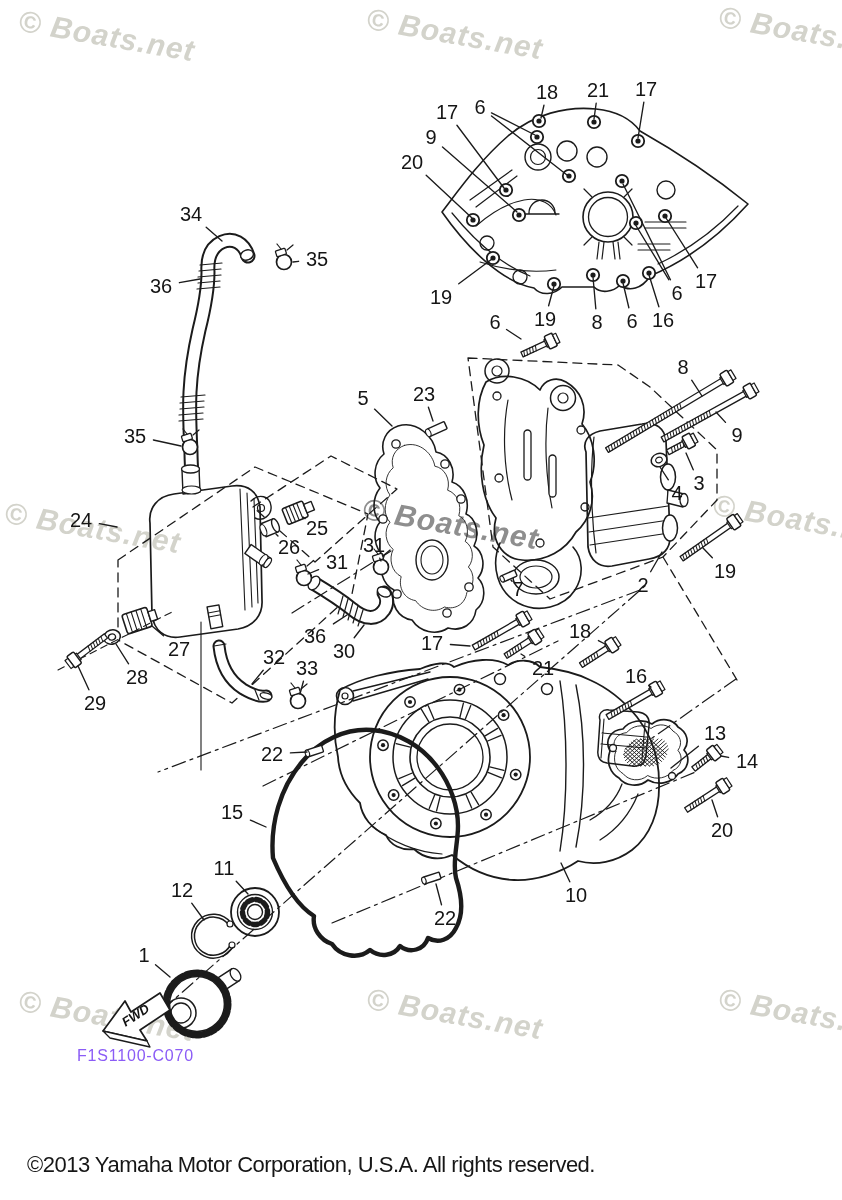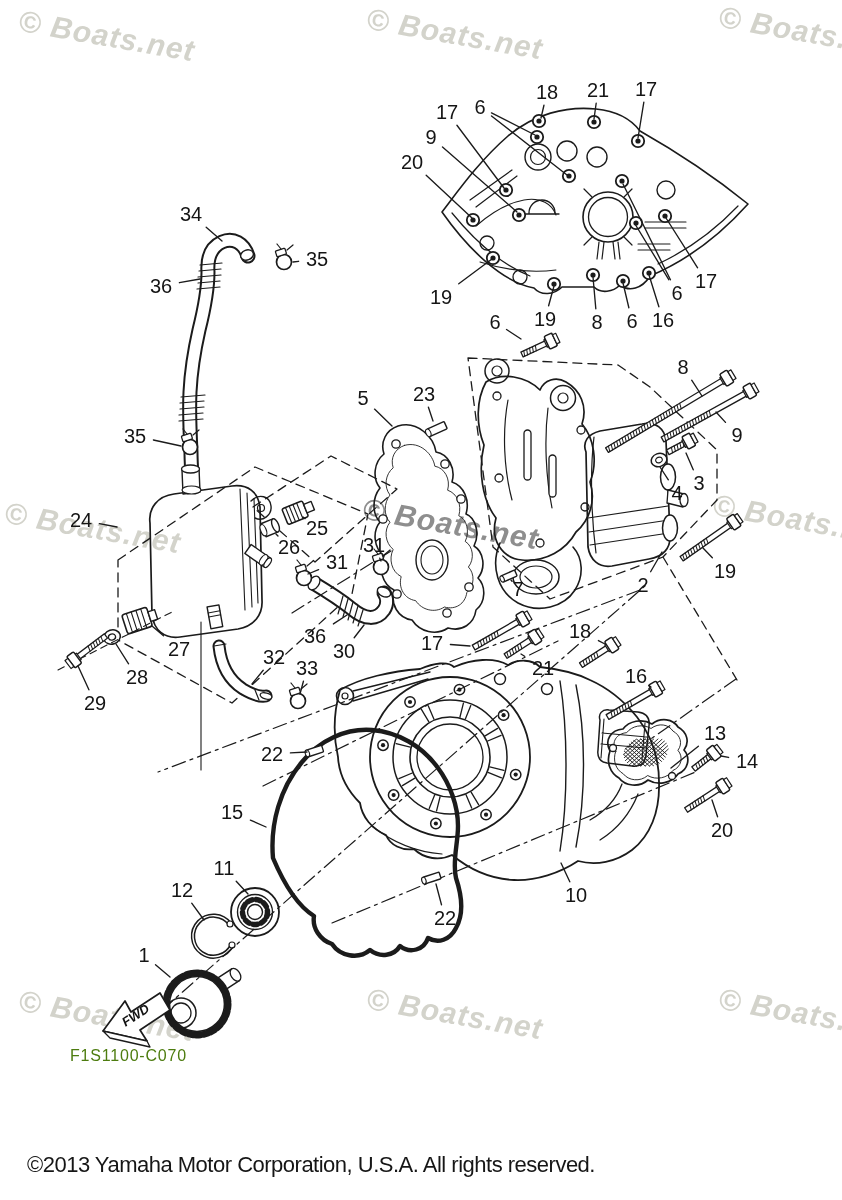"F1S1100-C070" .code-label { color: #4d7c0f -> #8b5cf6; left: 70px -> 77px }
